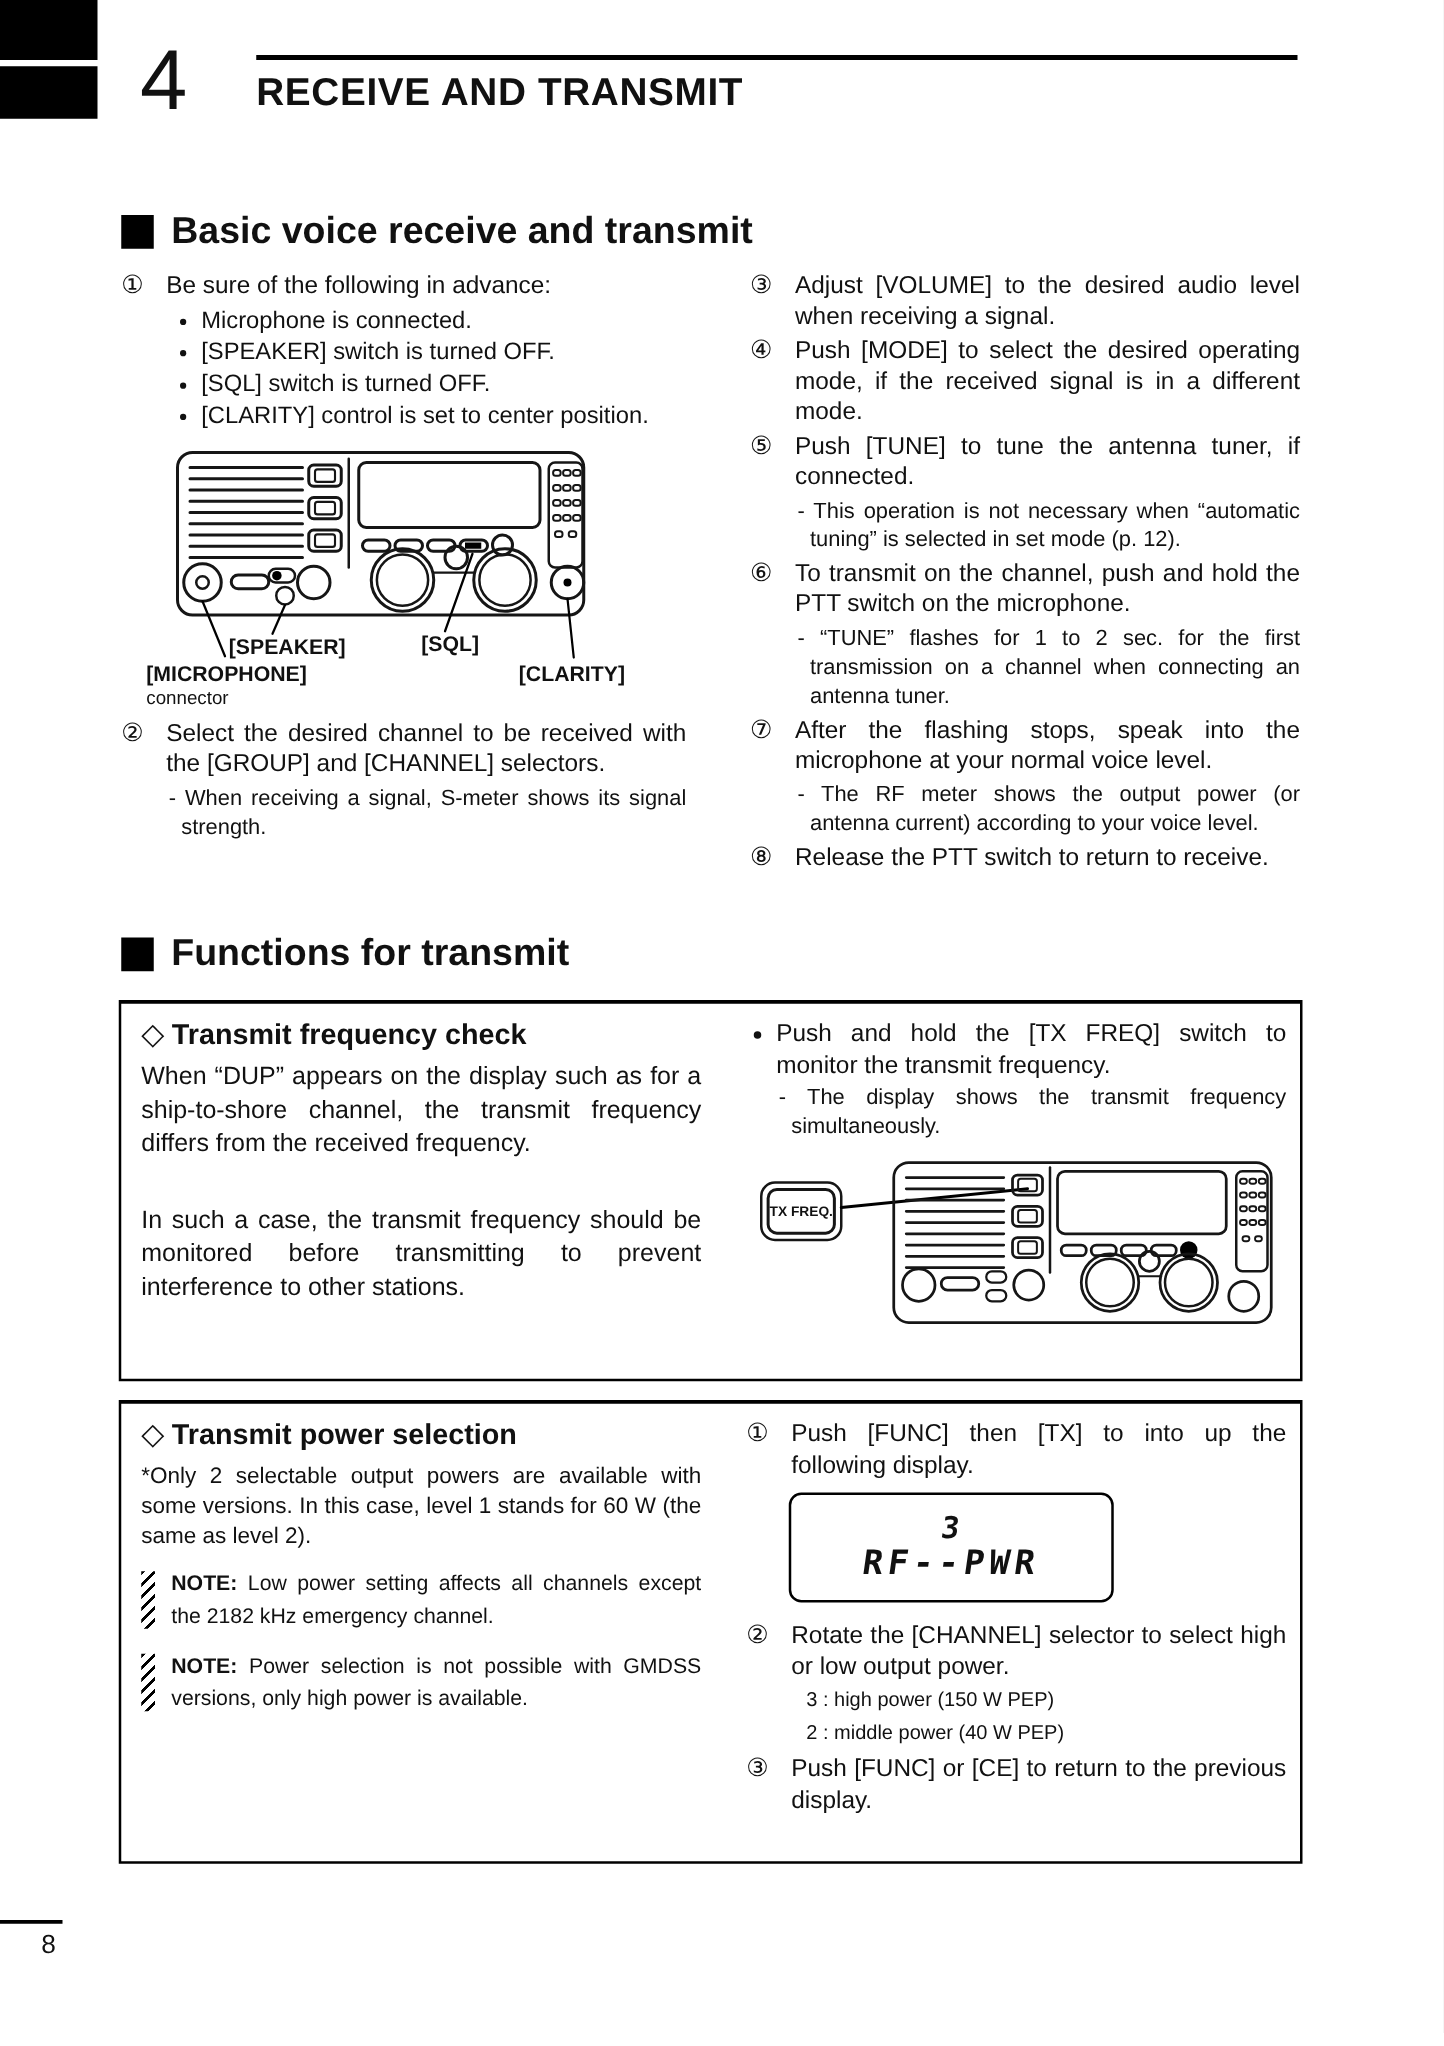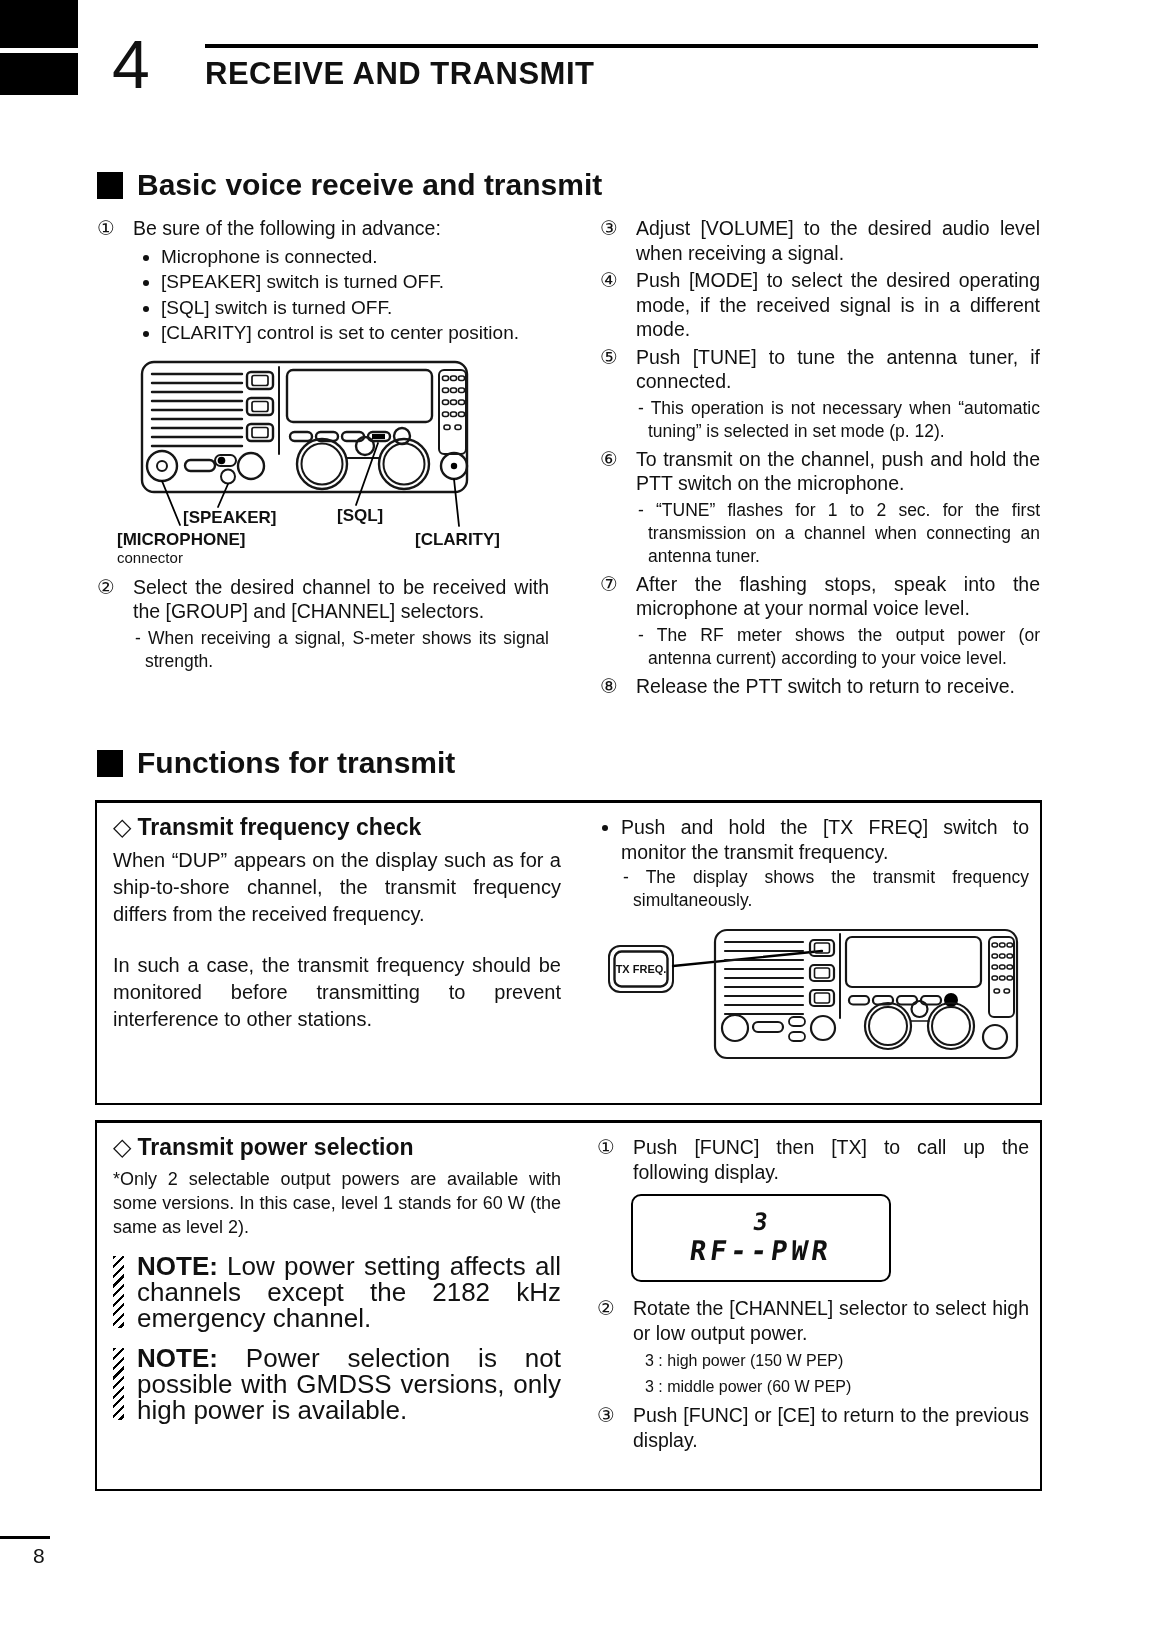"In such a case, the" div.para { margin-top: 24px -> 34px }
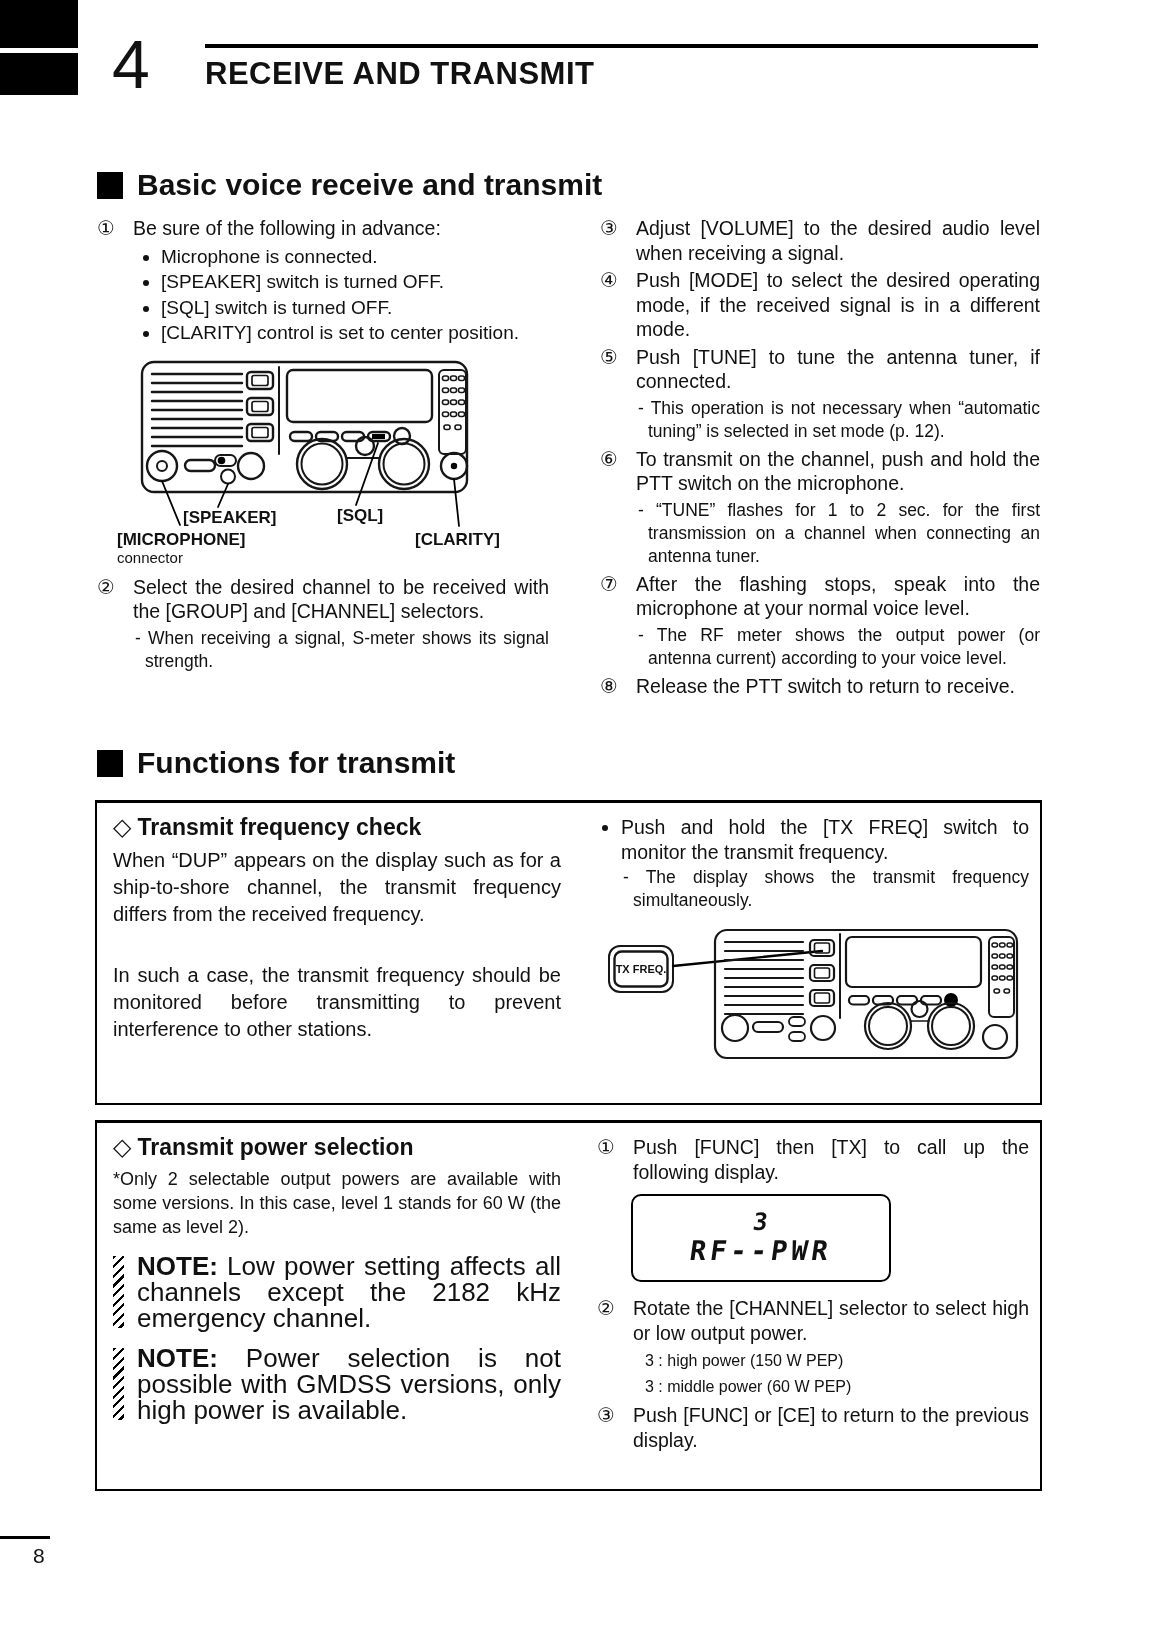"Push [FUNC] then [TX] to" span.txt { text: call -> into }
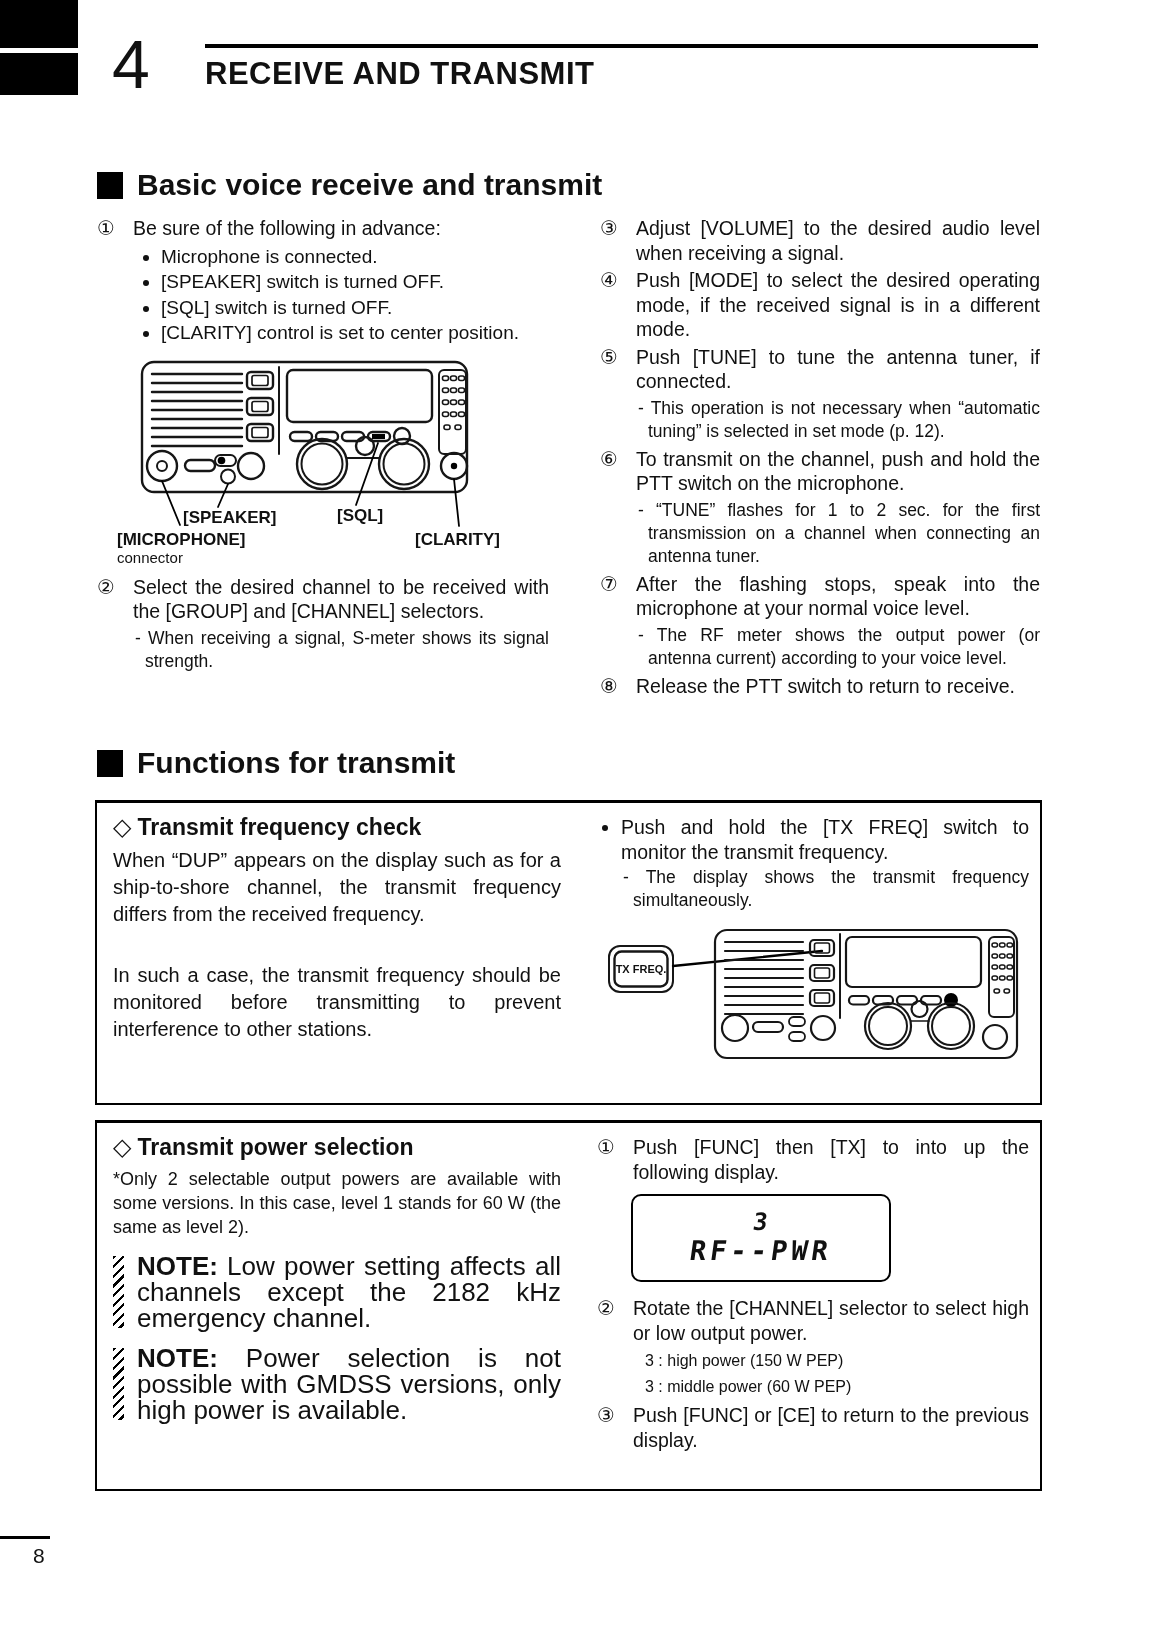"NOTE: Low power setting affects" .note { font-size: 26px -> 17px }
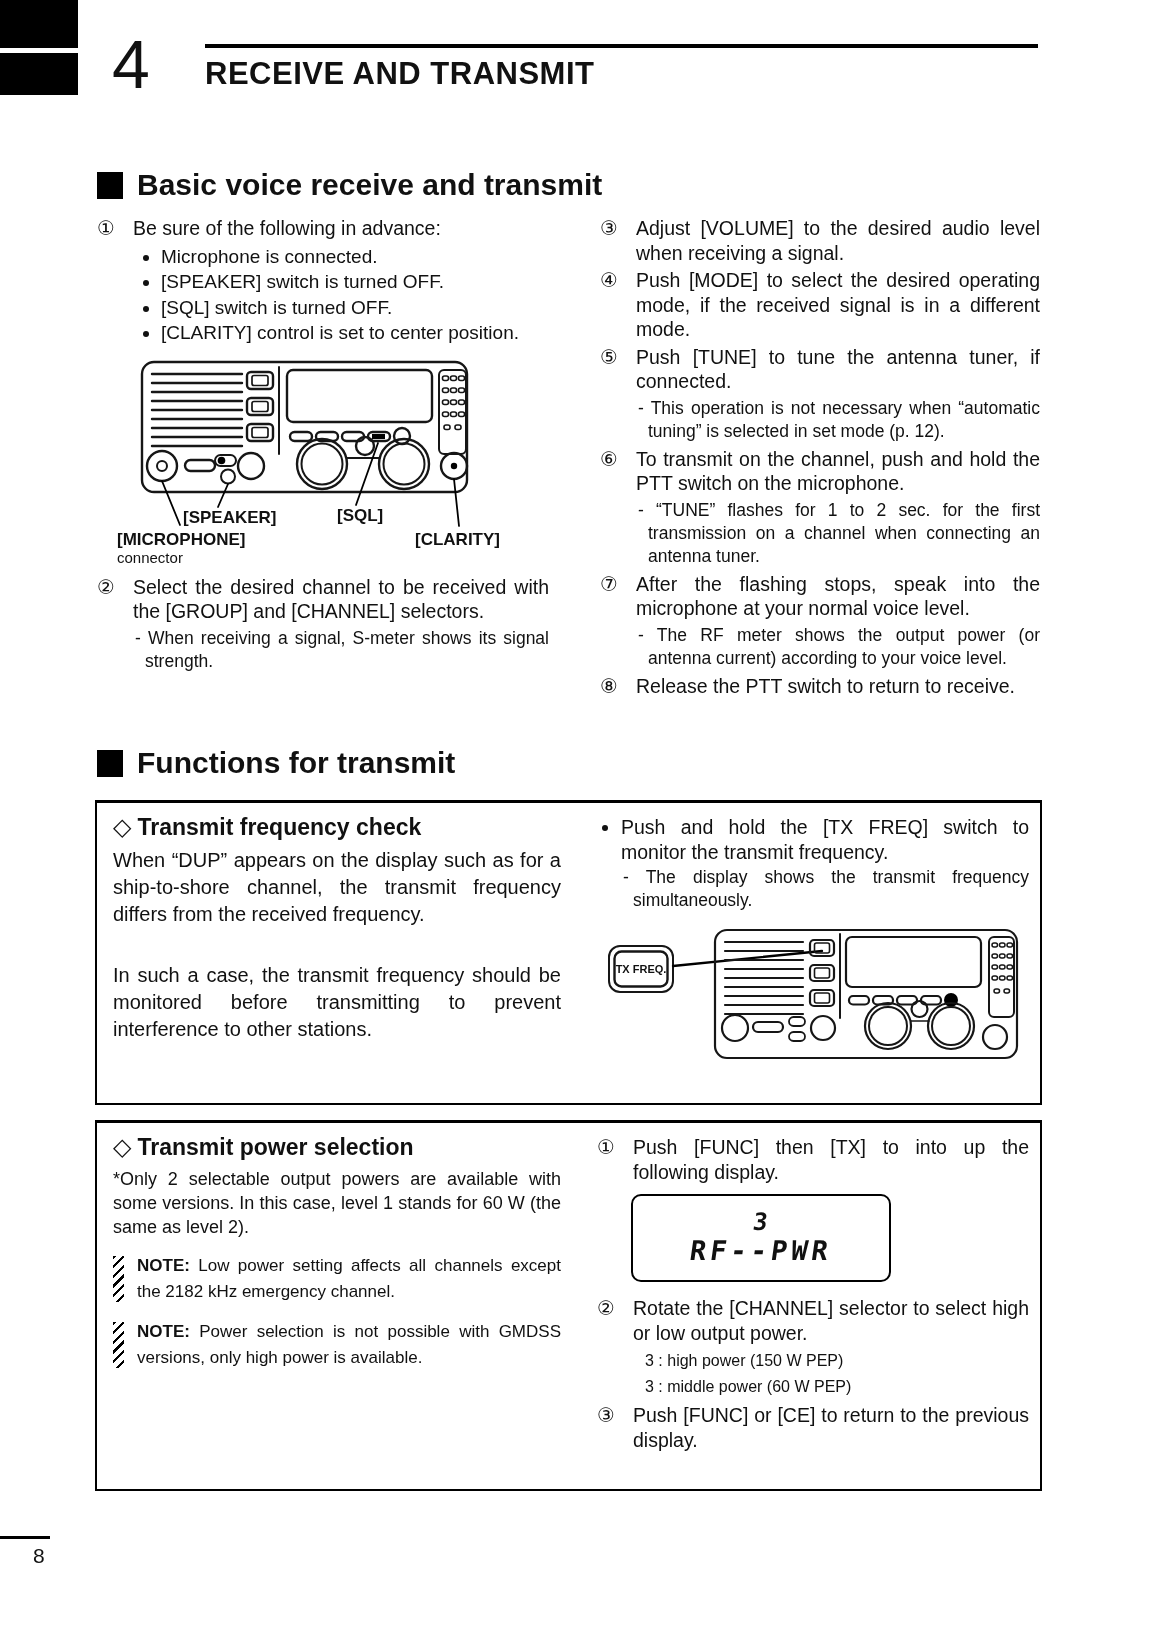"3 : middle power (60" div { text: 3 : middle power (60 -> 2 : middle power (40 }
